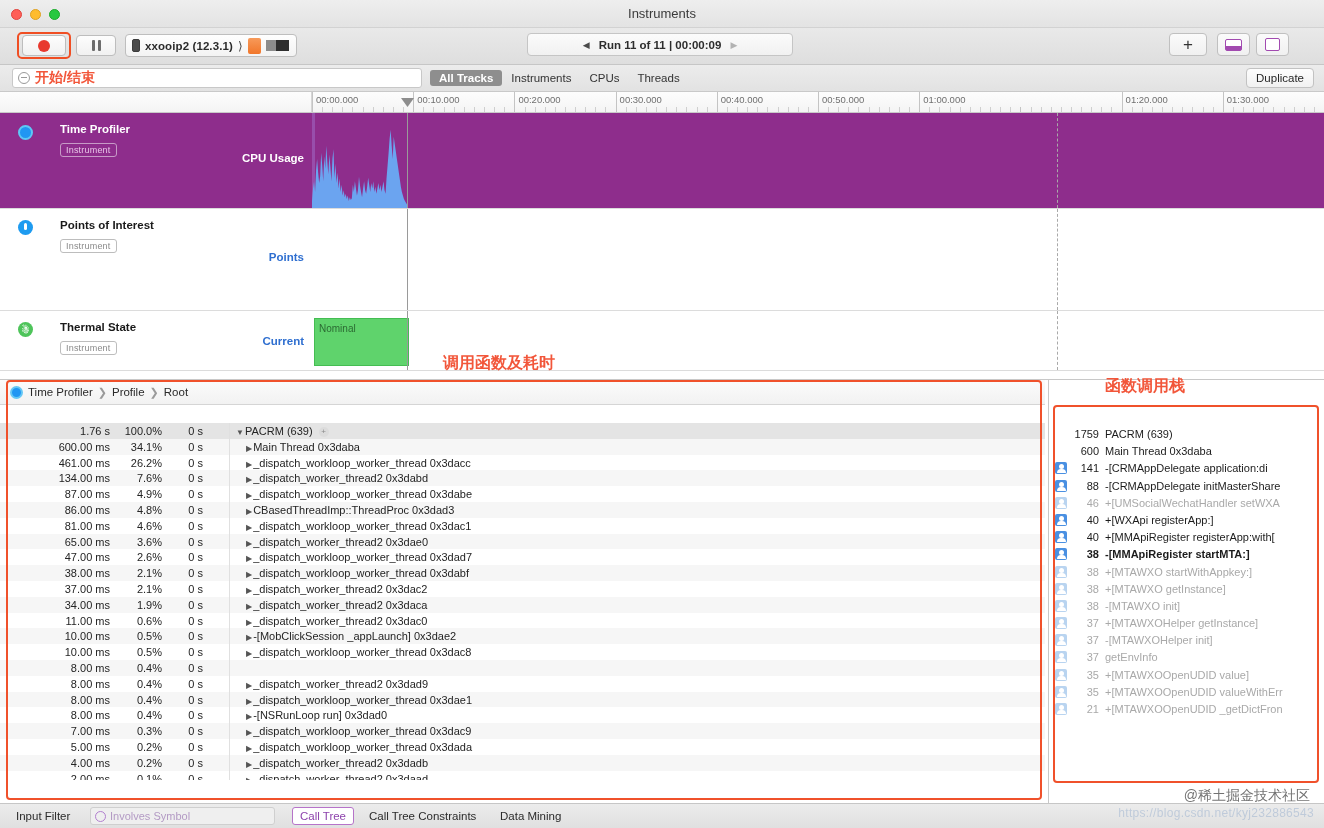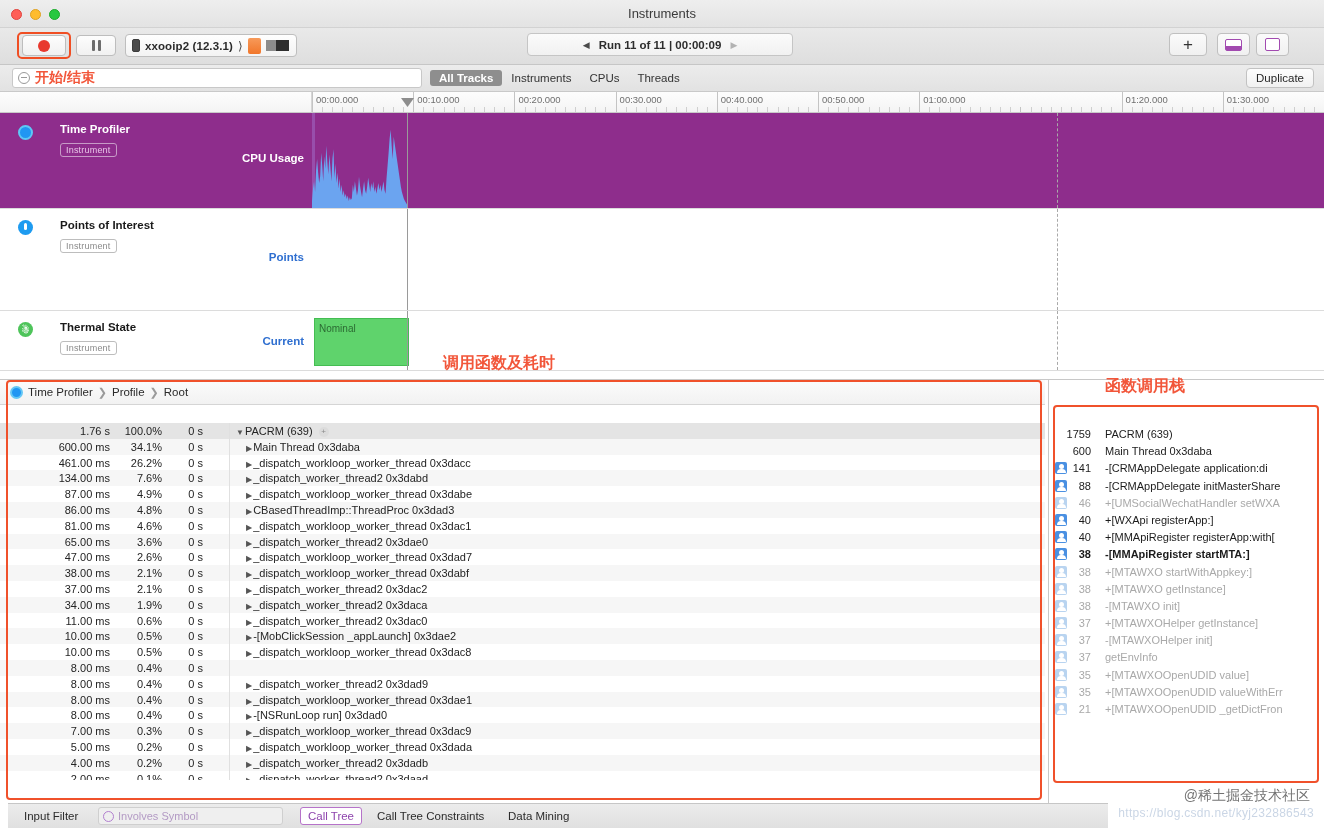"1759" .s-count { left: 14px -> 22px }
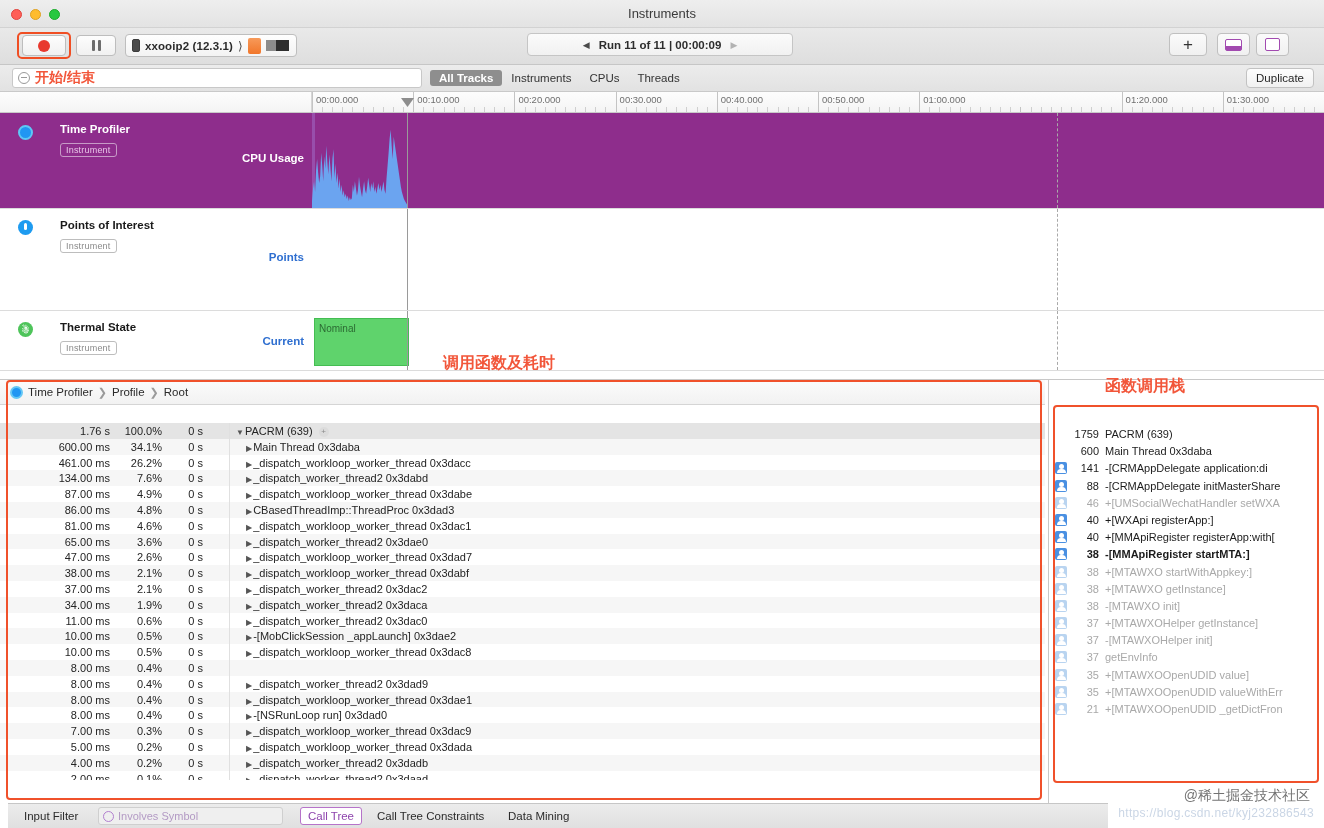"Input Filter" .bottombar { left: 8px -> 0; width: 1100px -> 1324px }
